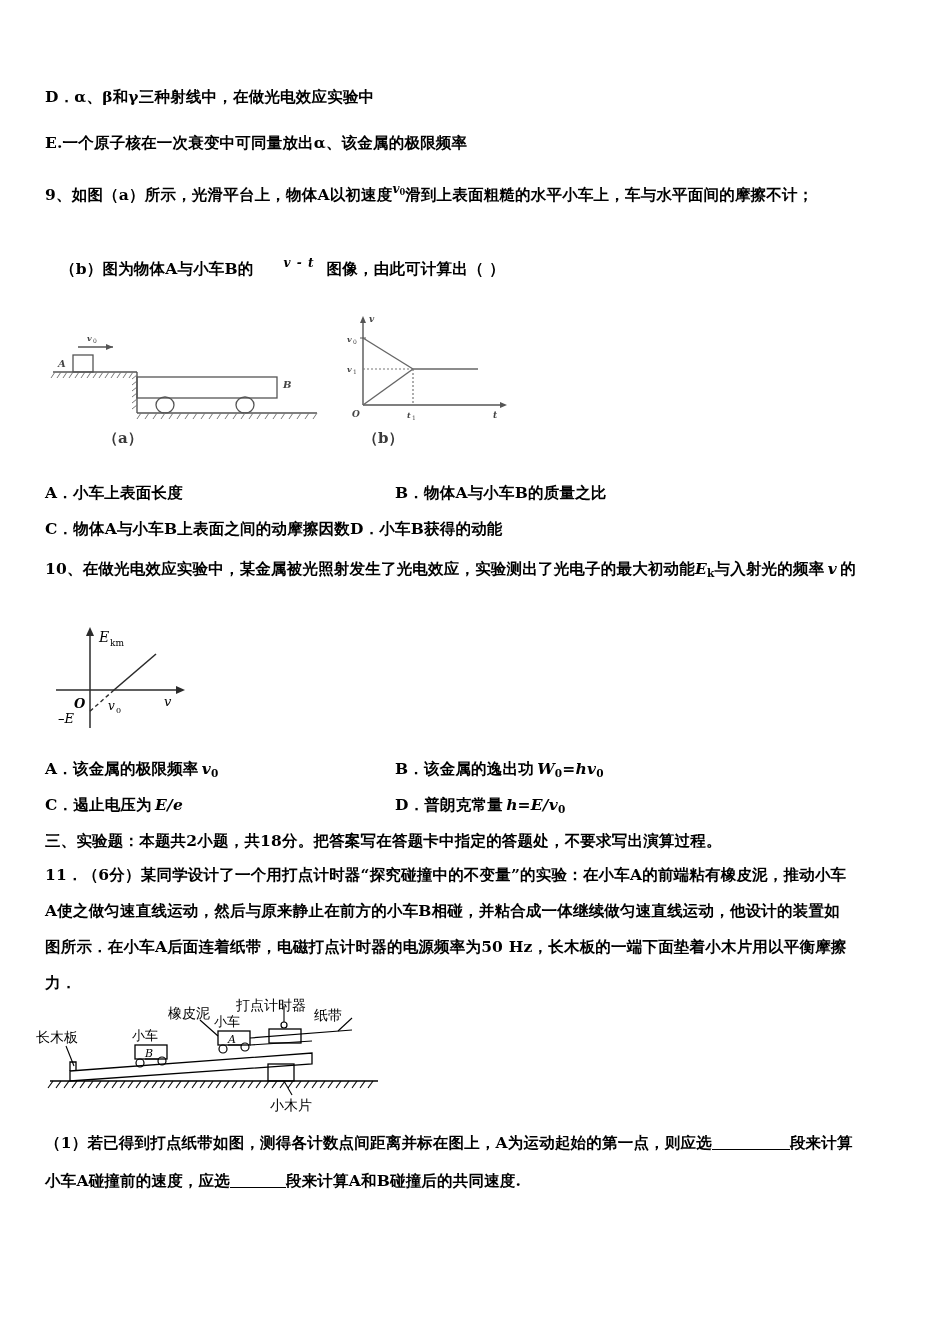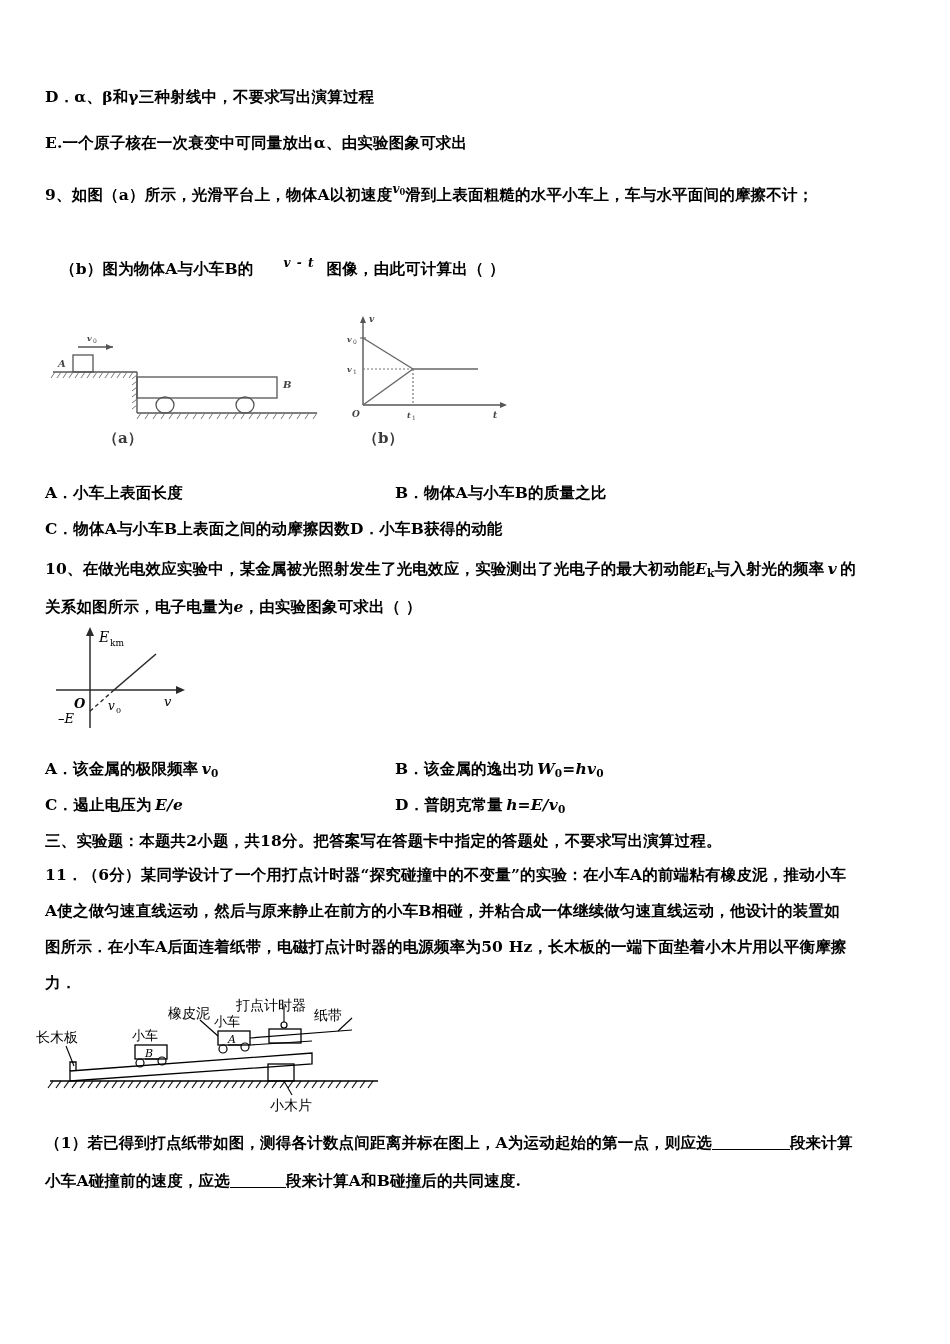"D．α、β和γ三种射线中，不要求写出演算过程" span { text: 不要求写出演算过程 -> 在做光电效应实验中 }
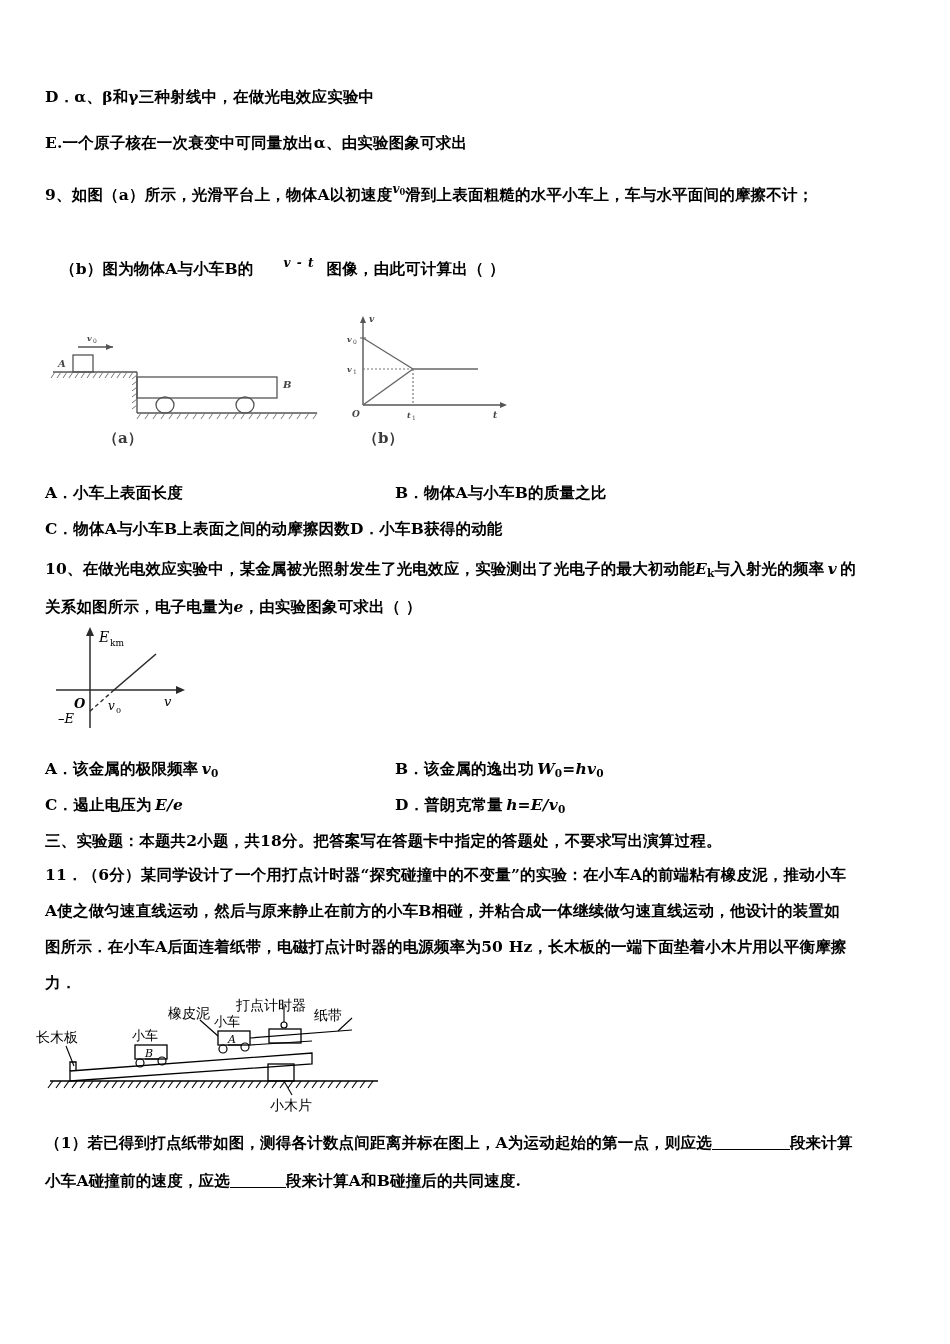"E.一个原子核在一次衰变中可同量放出α、由实验图象可求出" span { text: 由实验图象可求出 -> 该金属的极限频率 }
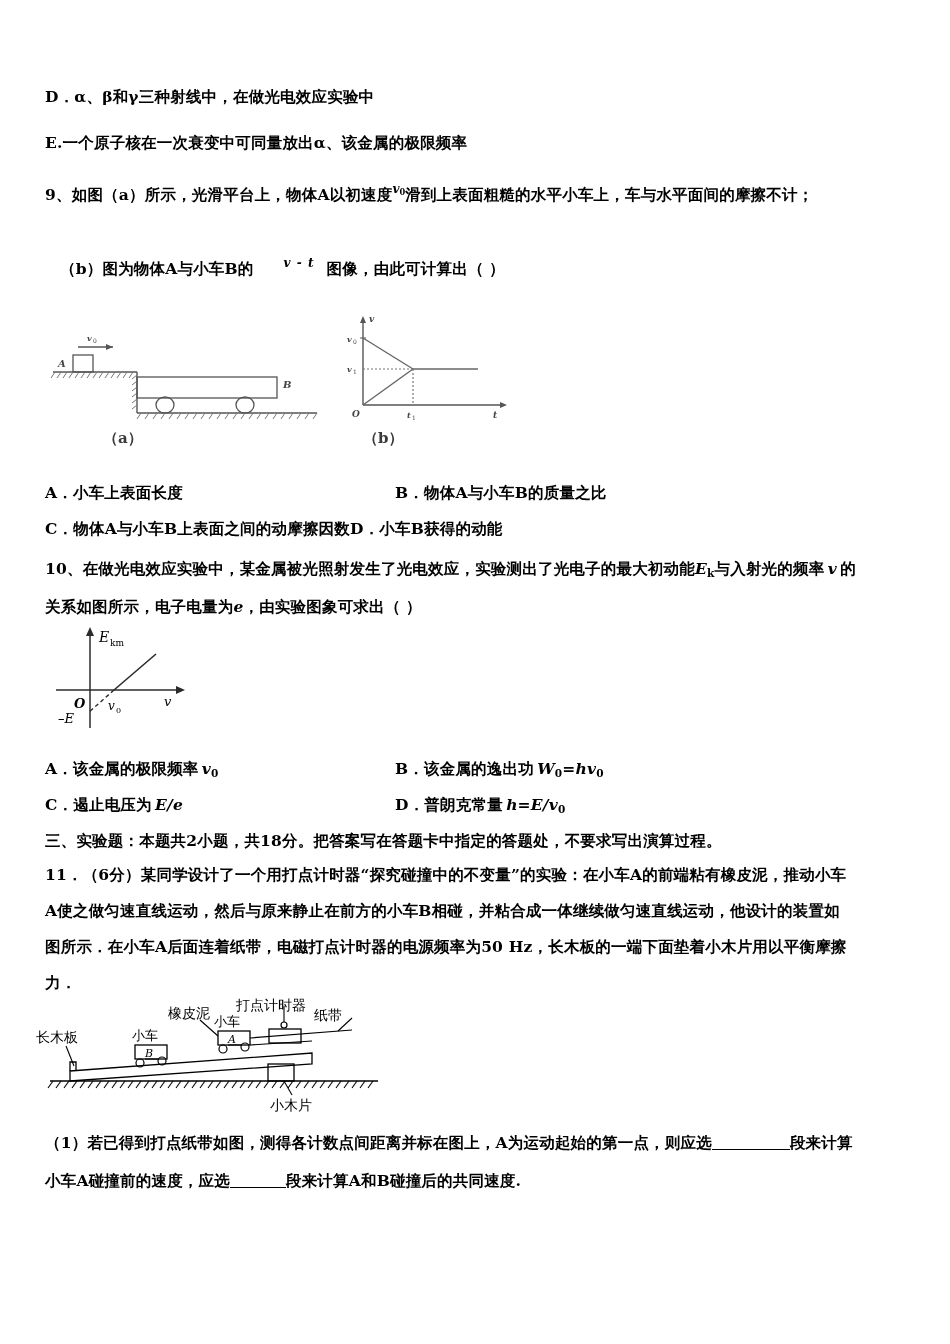"关系如图所示，电子电量为e，由实验图象可求出（ ）" div.line { html: <div> <span>关系如图所示，电子电量为</span><span>e</span><span>，由实验图象可求出（ ）</span> </div> -> none }
